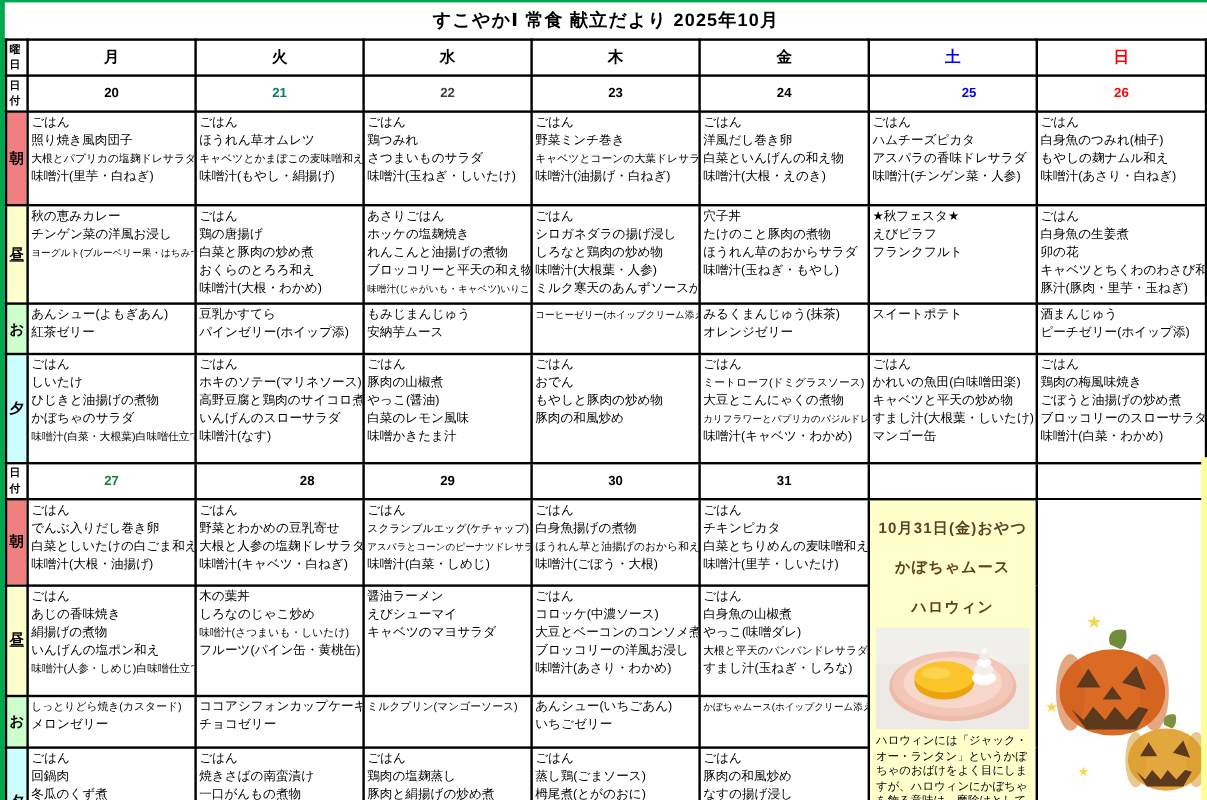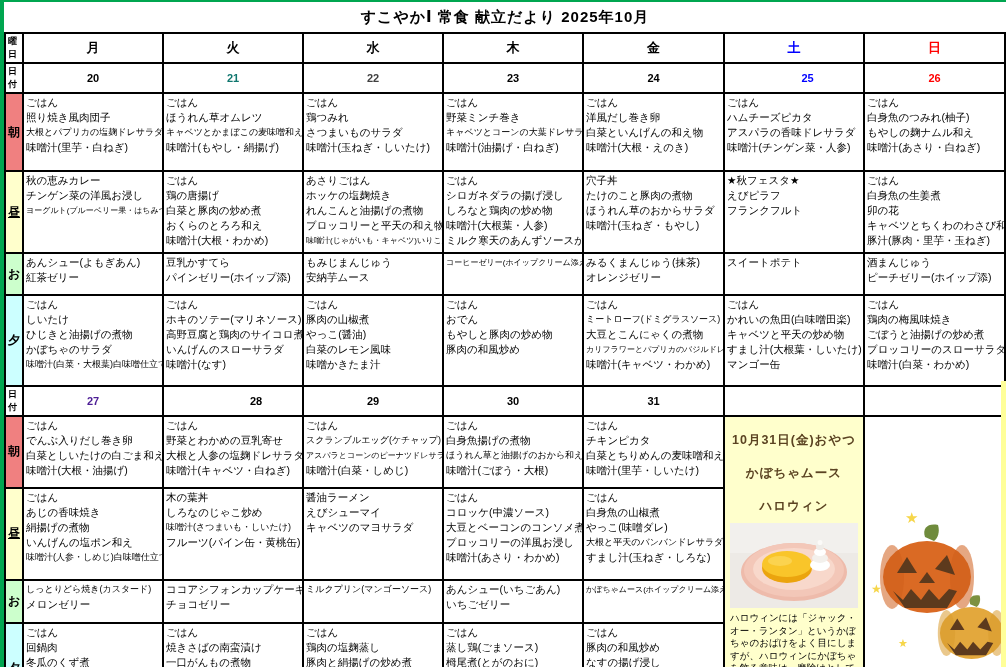"27" td.datecell { color: #4c1d95 -> #15803d }
